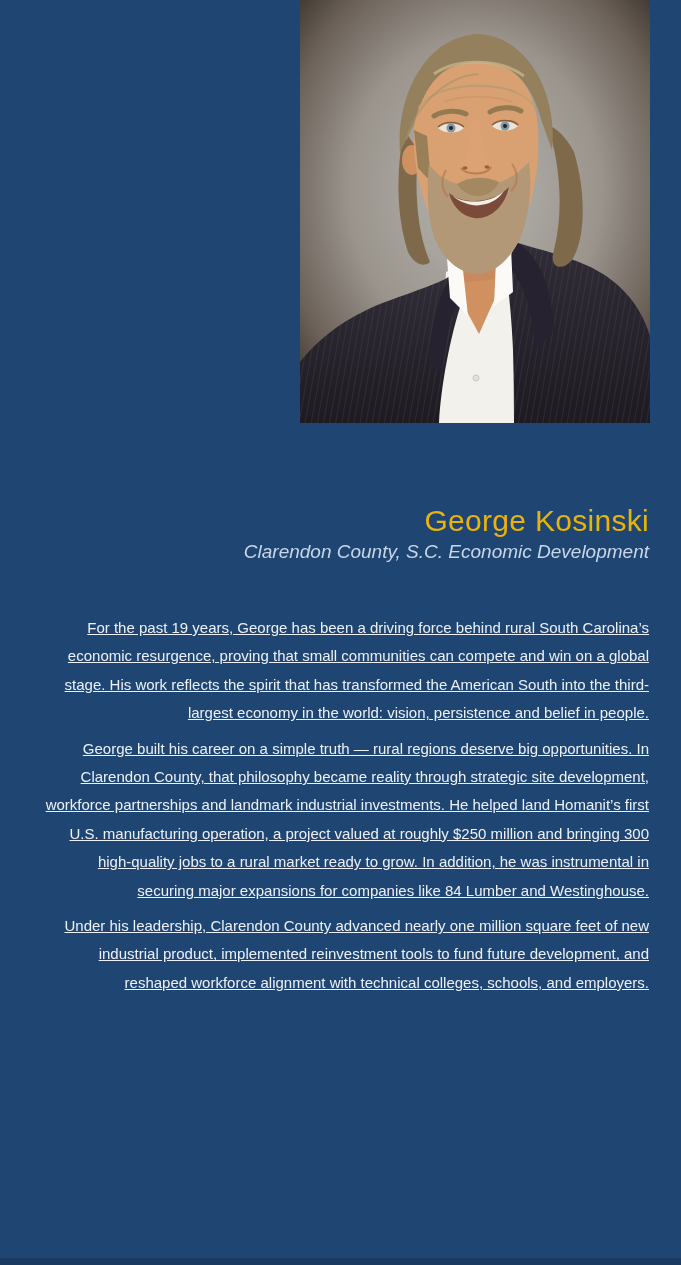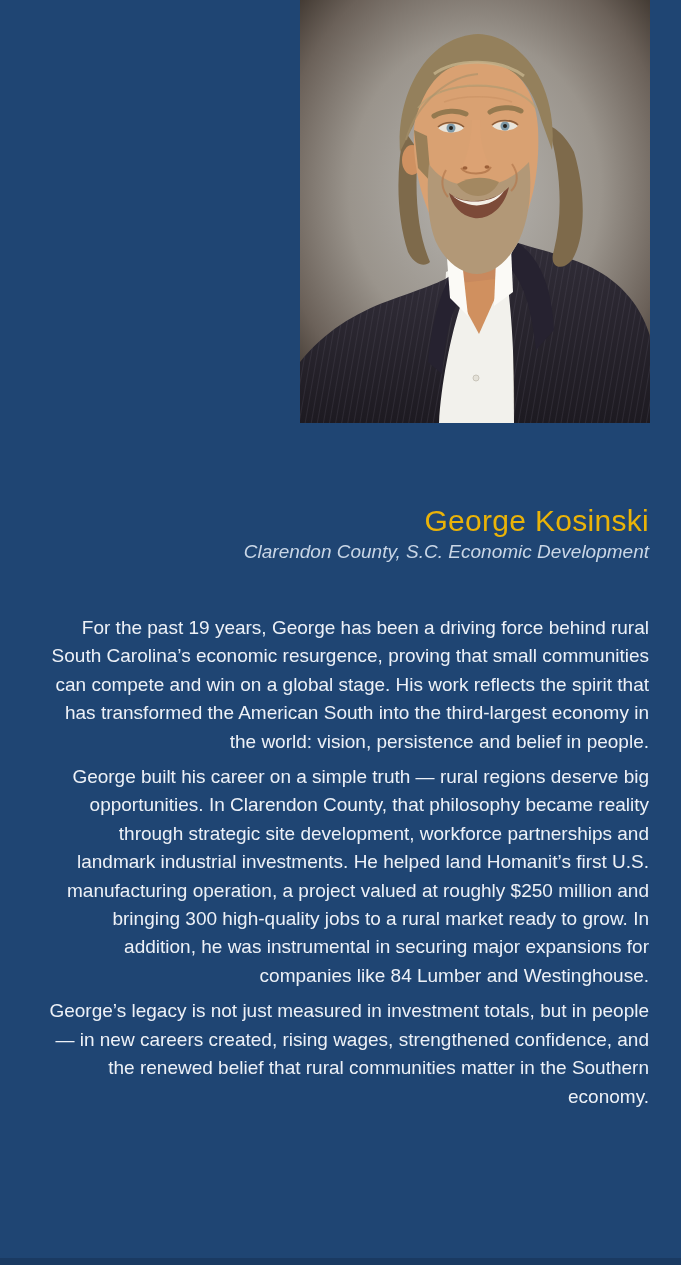"For the past 19 years," p.body-para { font-size: 19px -> 15px; text-decoration: none -> underline }
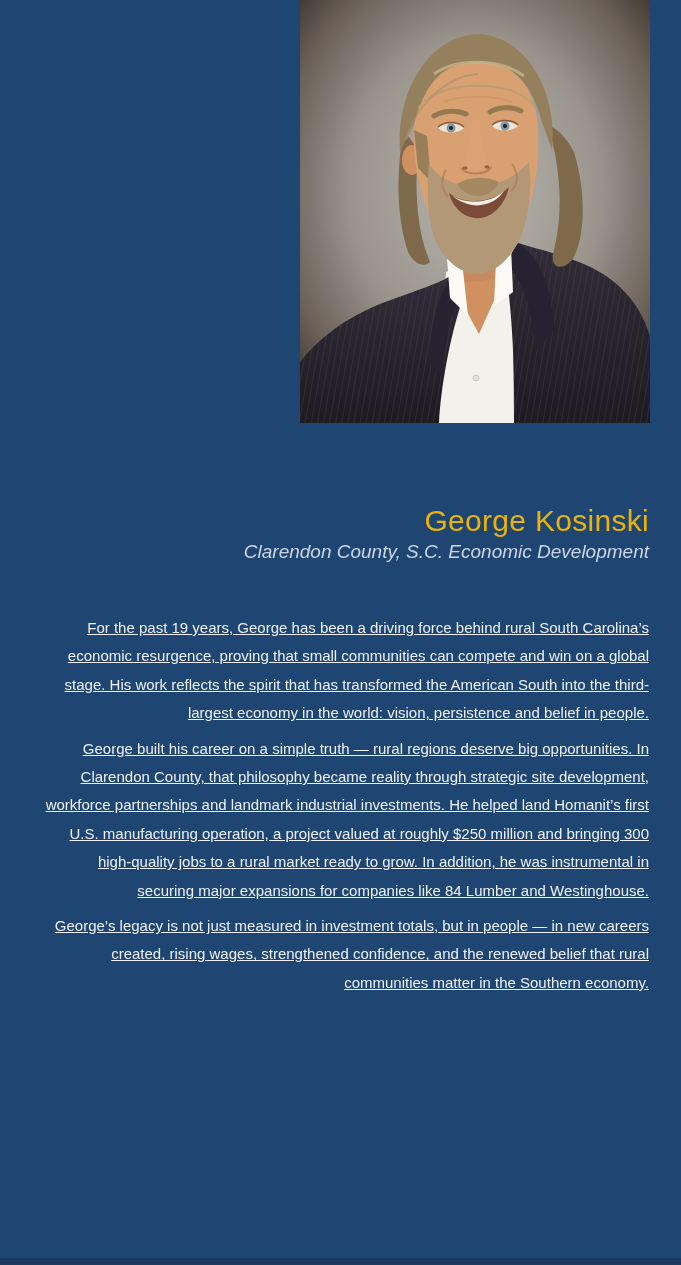"Under his leadership, Clarendon County" p.body-para { html: none -> <p>Under his leadership, Clarendon County advanced nearly one million square feet of new industrial product, implemented reinvestment tools to fund future development, and reshaped workforce alignment with technical colleges, schools, and employers.</p> }
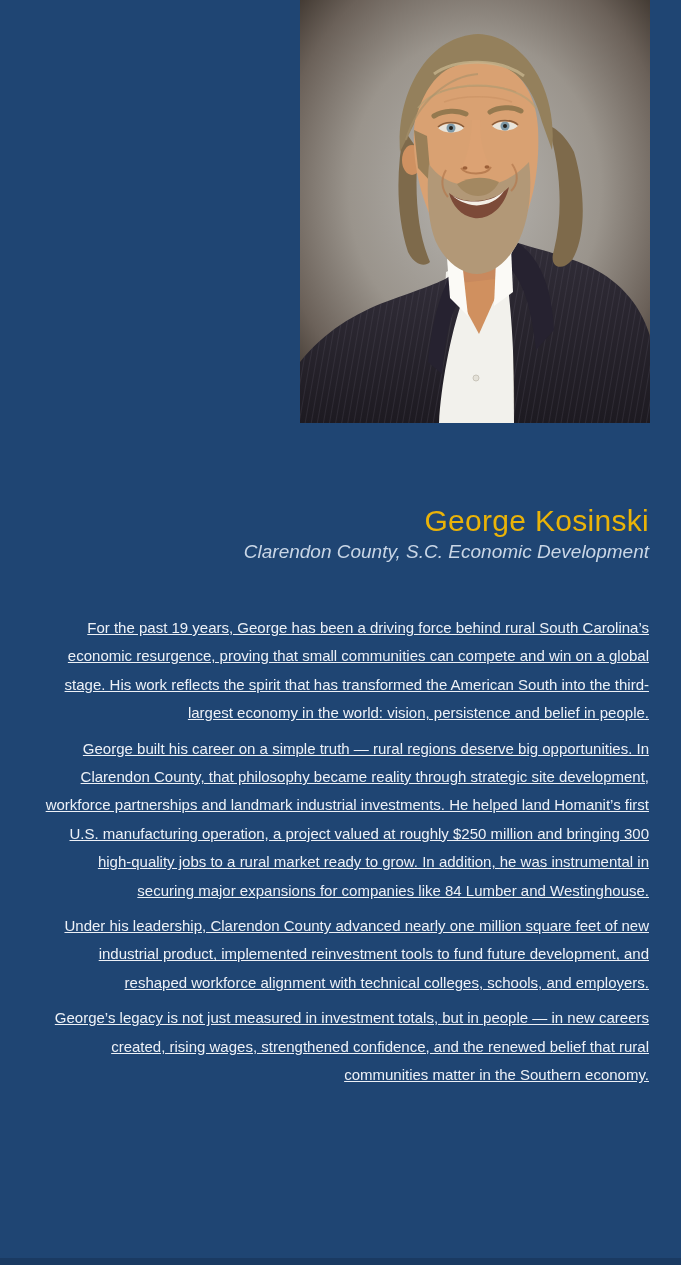"George’s legacy is not just" p.body-para { html: <p>George’s legacy is not just measured in investment totals, but in people — in new careers created, rising wages, strengthened confidence, and the renewed belief that rural communities matter in the Southern economy.</p> -> none }
